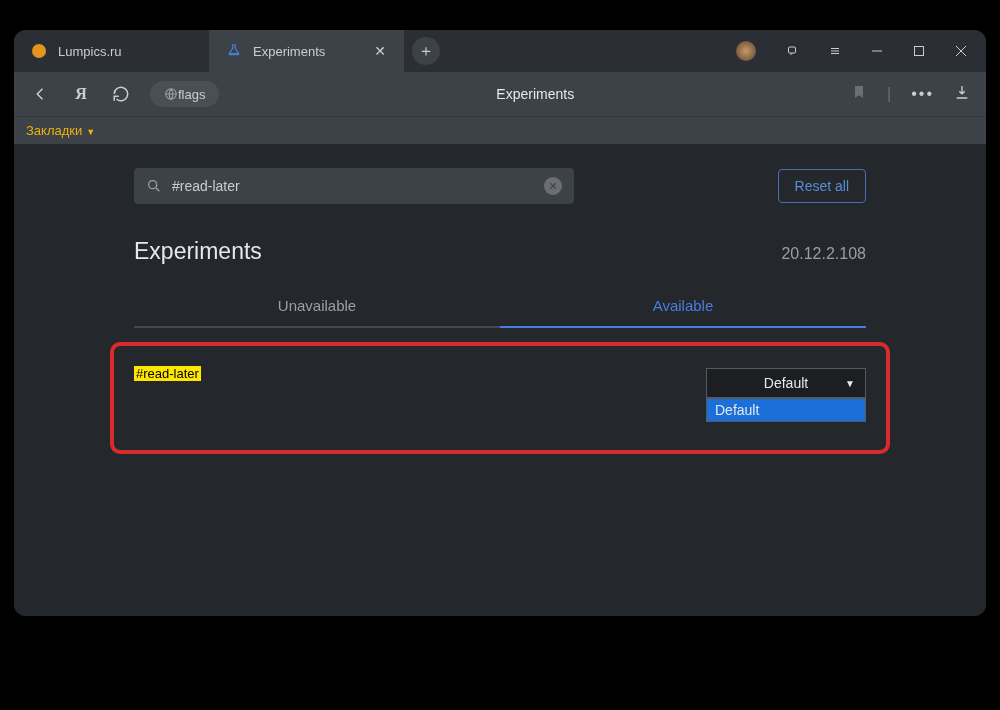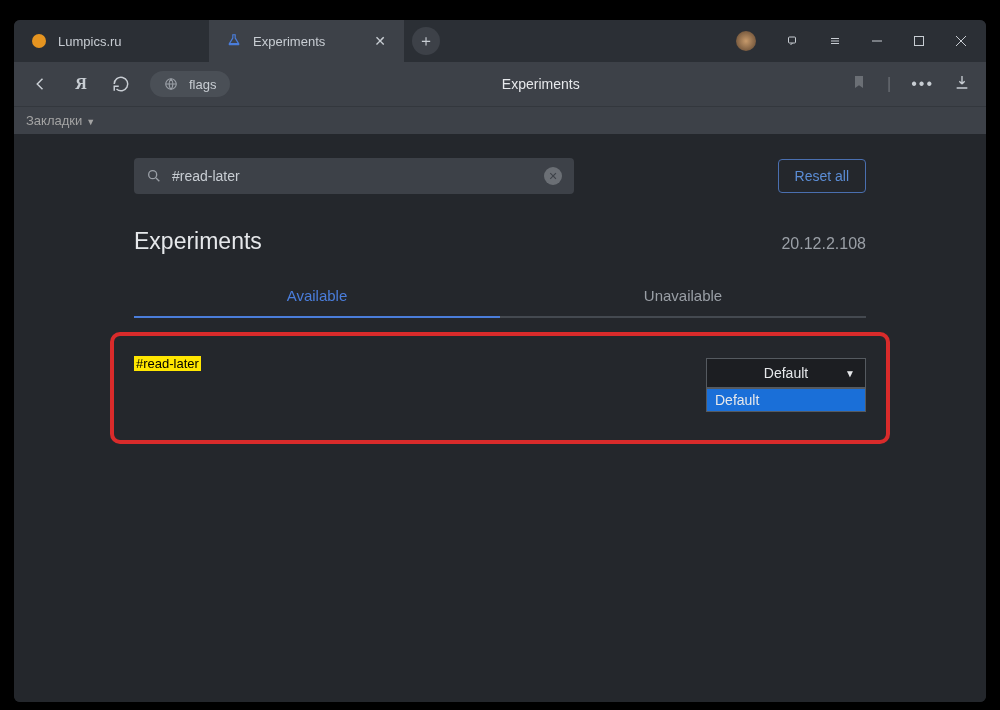"Lumpics.ru" .window { border-radius: 6px -> 12px; height: 682px -> 586px; top: 20px -> 30px }
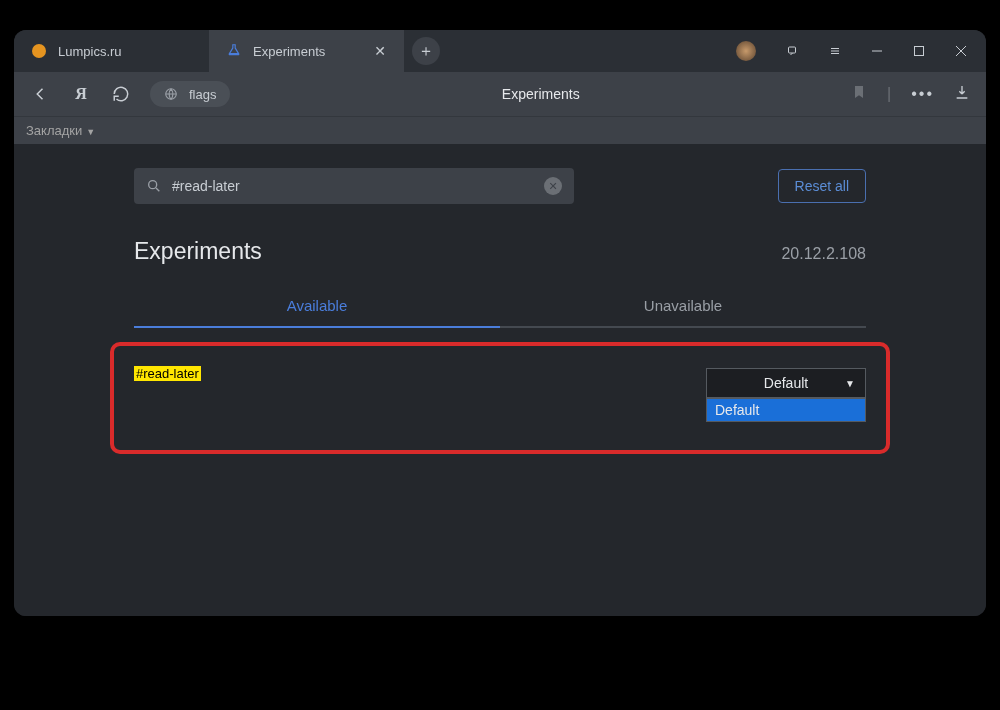"flags" .addr-pill { gap: 11px -> 0 }
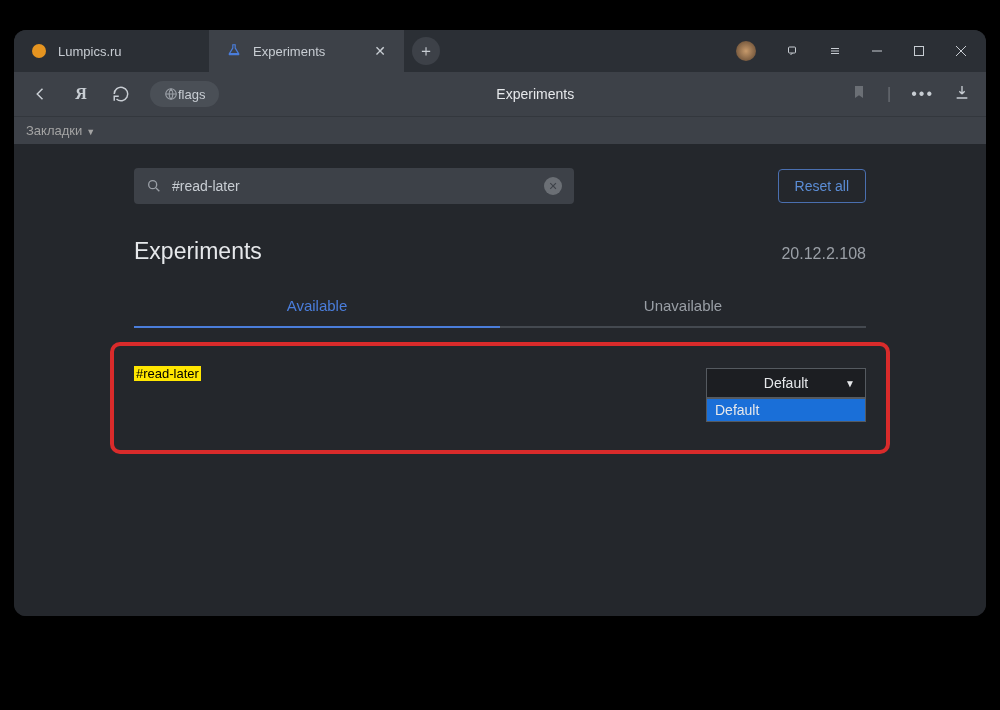"Закладки ▼" .bookmarks-bar { color: #a3a3a3 -> #eab308 }
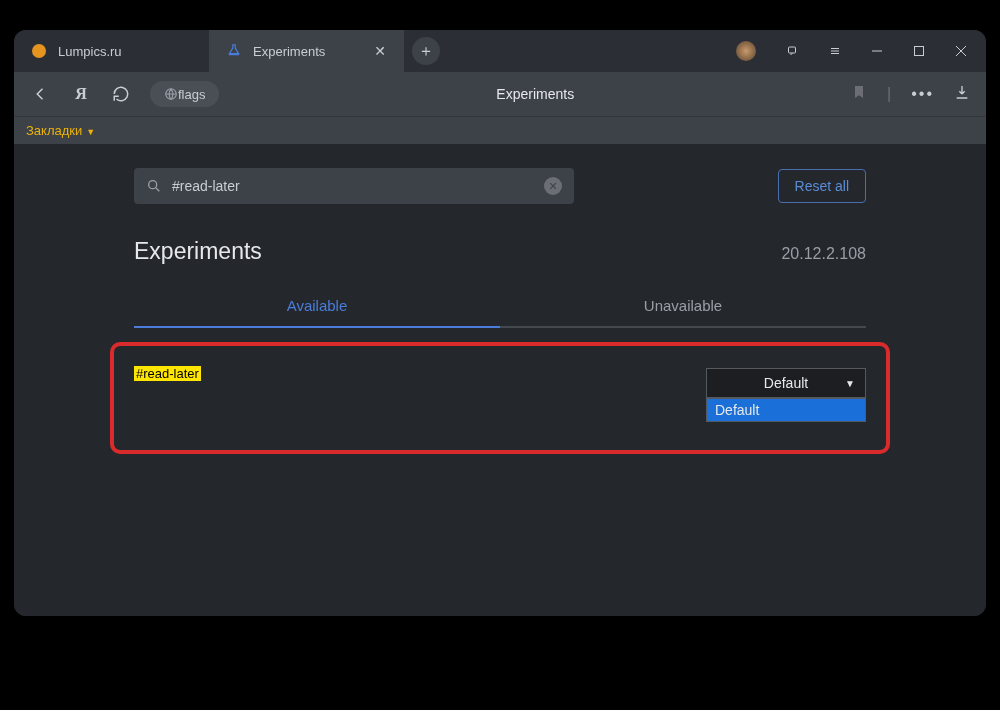"Available" div.flag-tab { order: before "Unavailable" -> after "Unavailable" }
